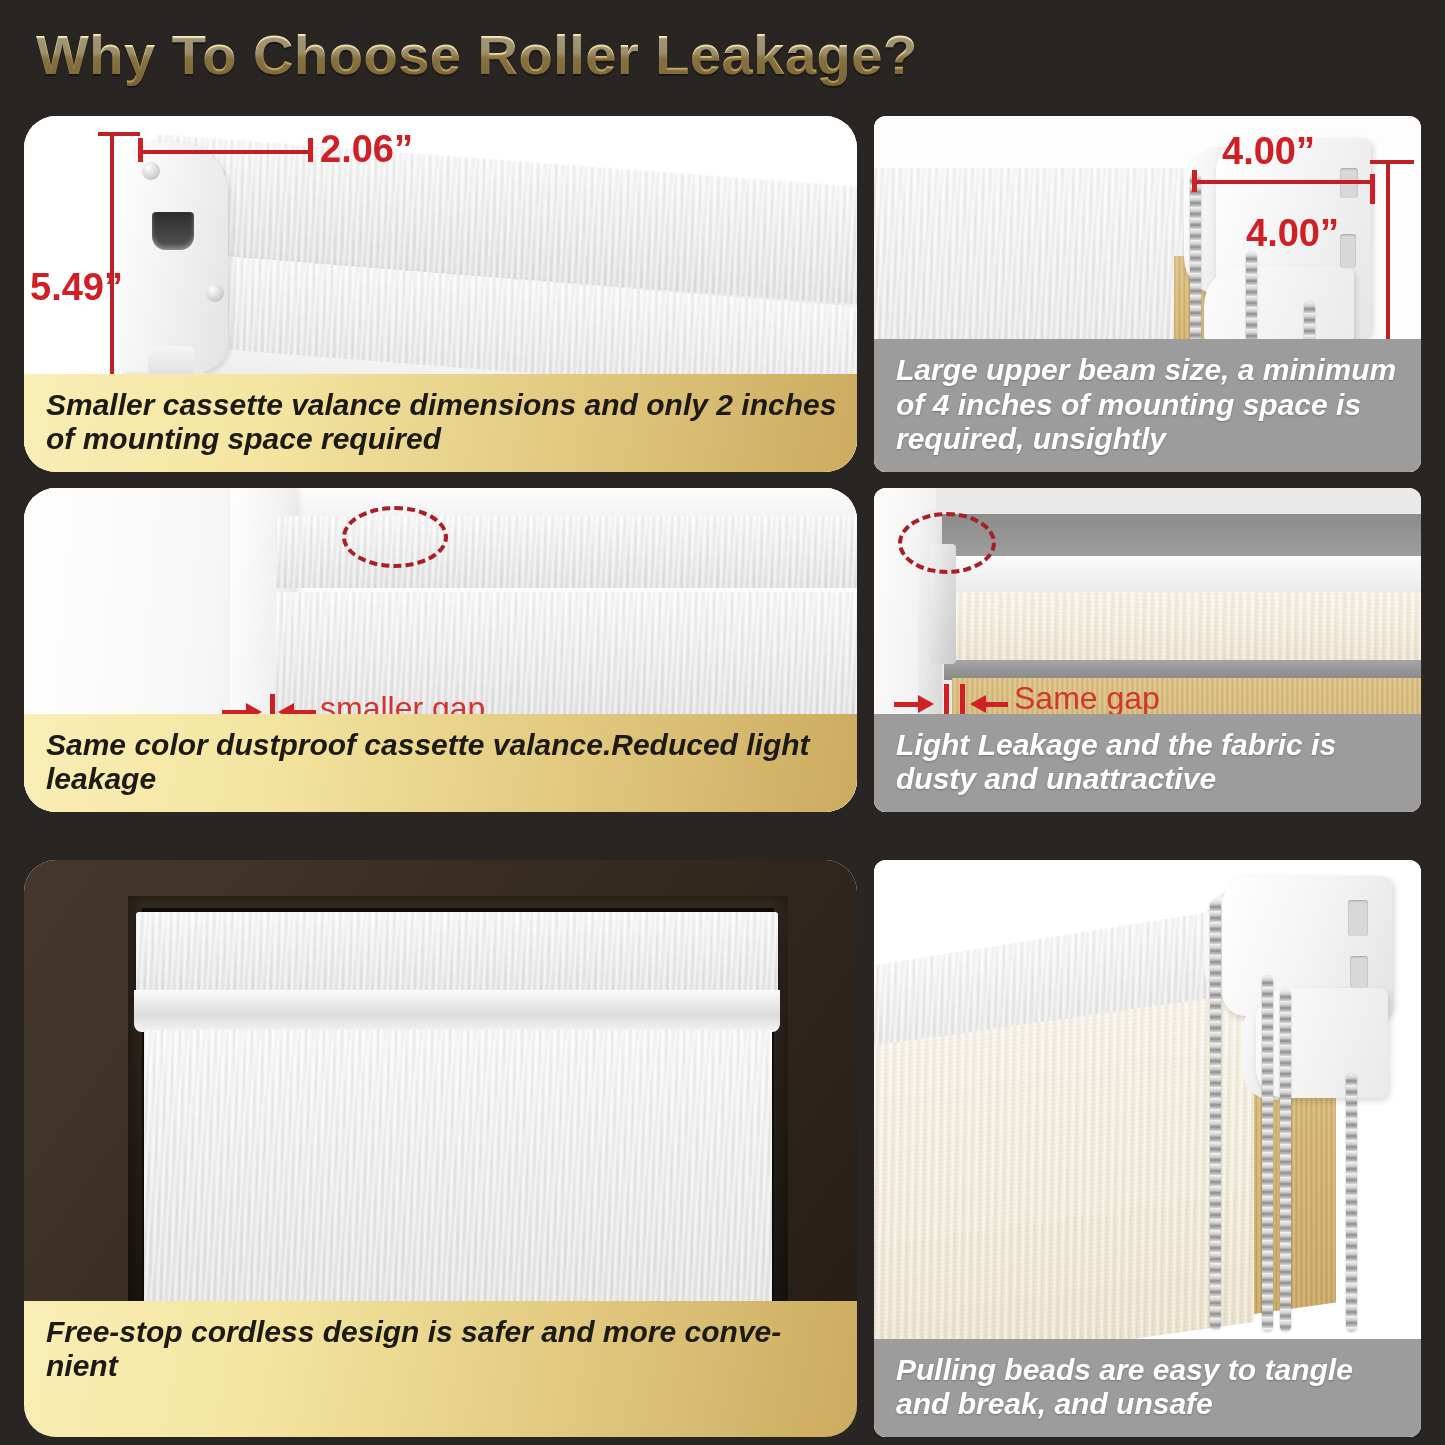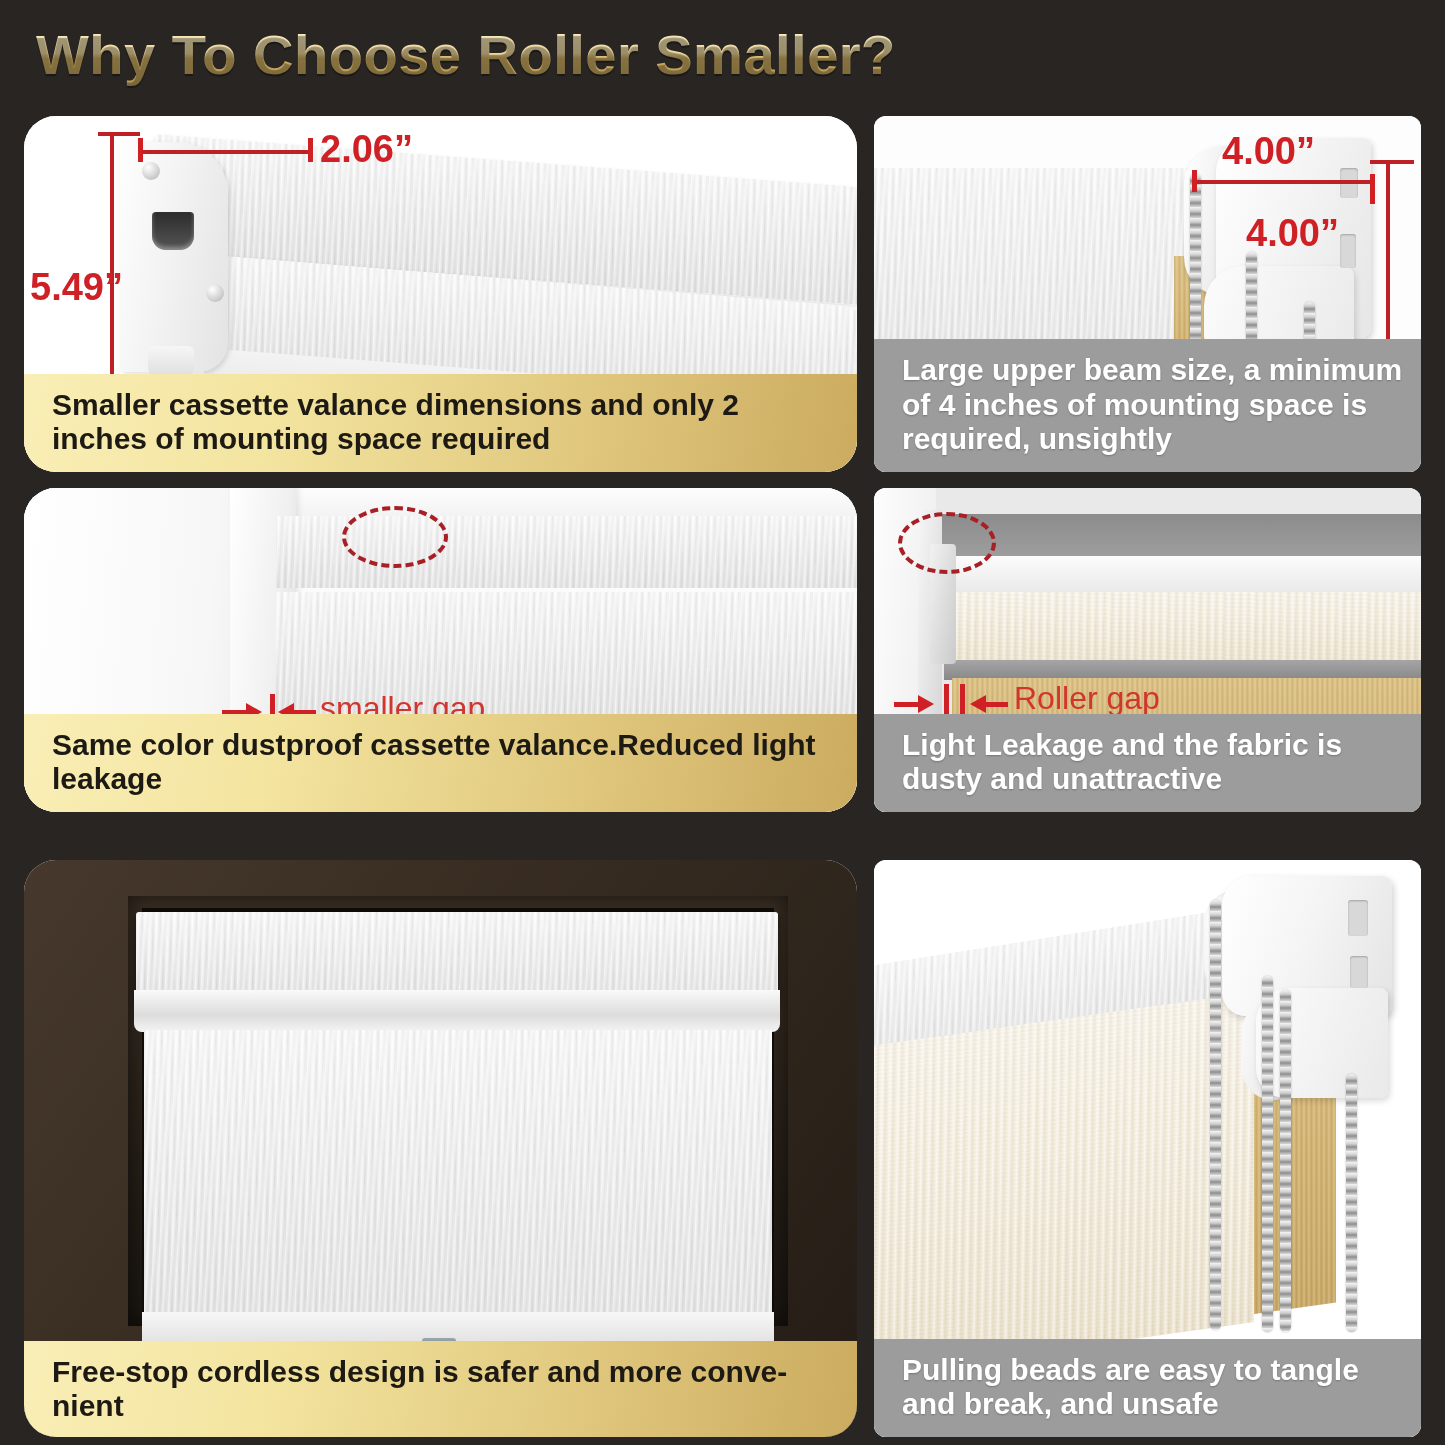"Why To Choose Roller Smaller?" div.title-text { text: Smaller -> Leakage }
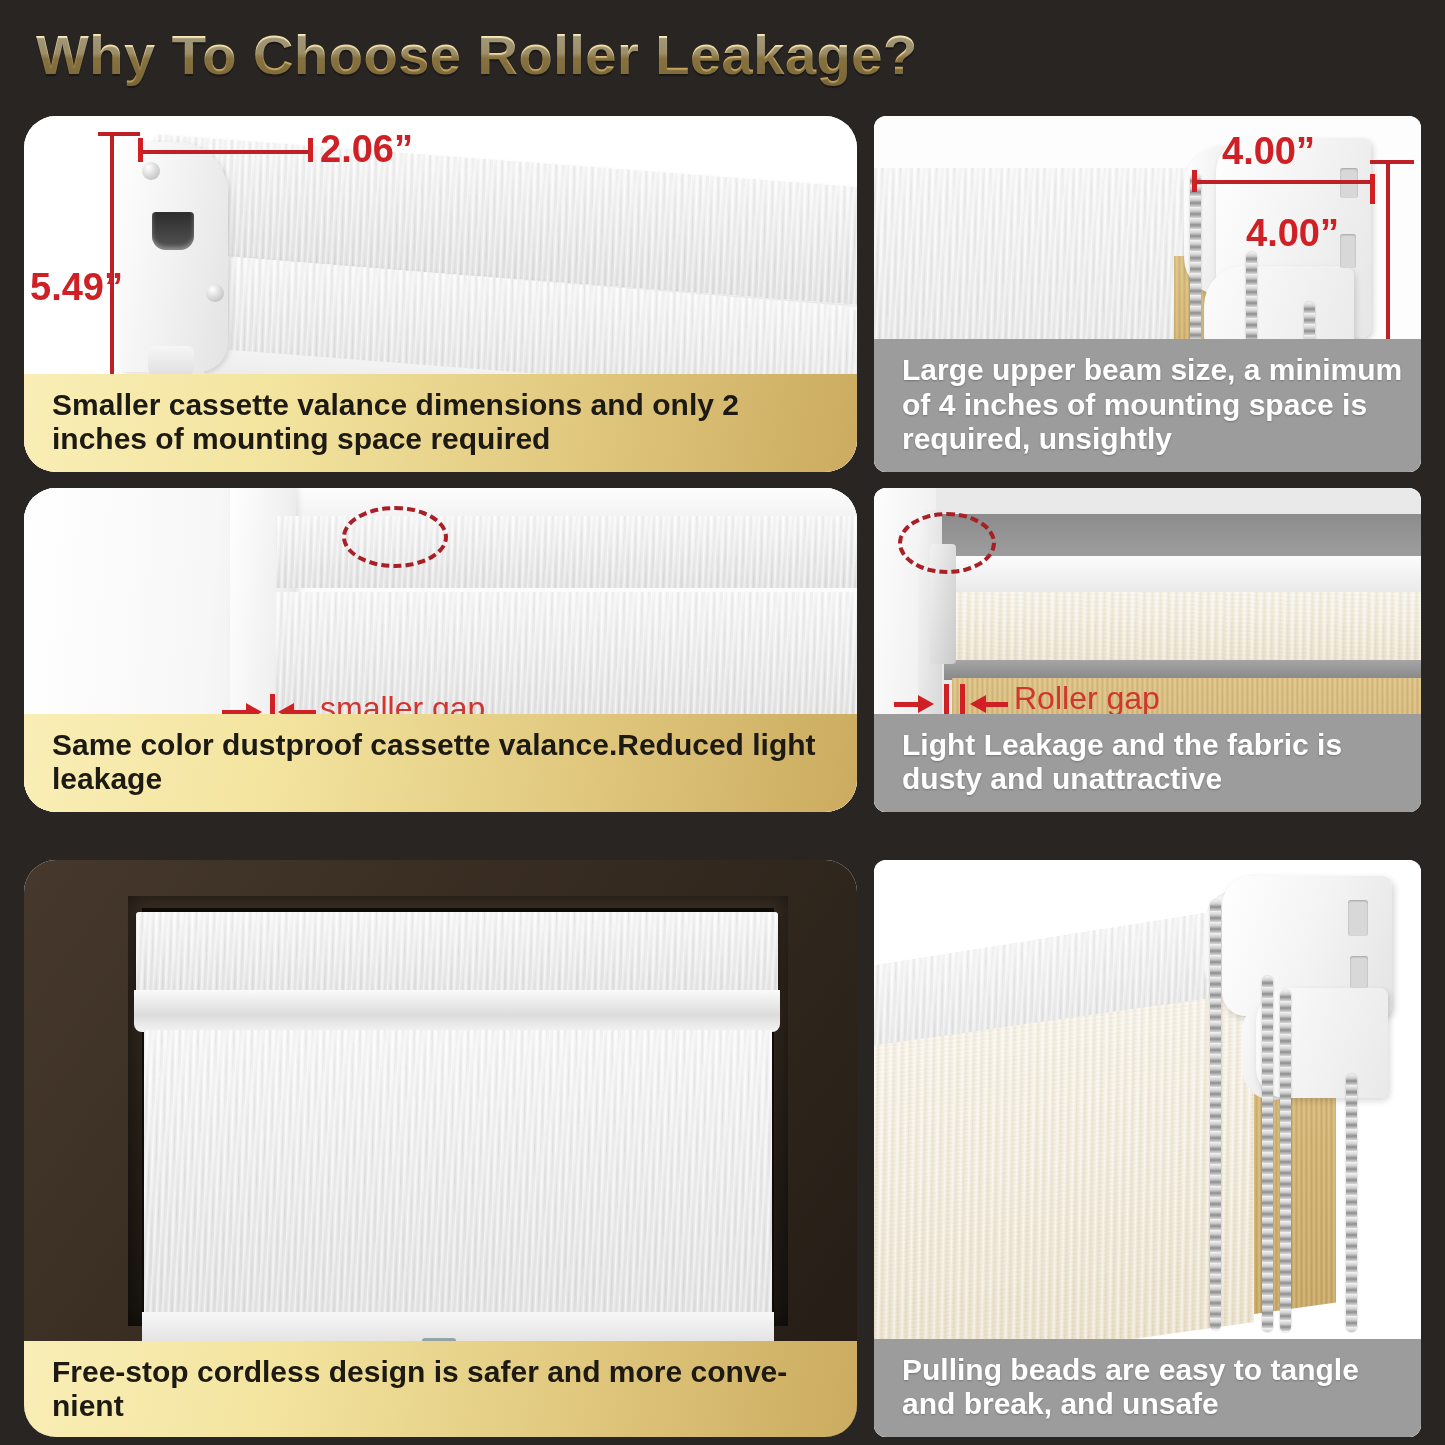"Large upper beam size, a" .cap { font-style: none -> italic; padding: 14px 16px 16px 28px -> 14px 16px 16px 22px }
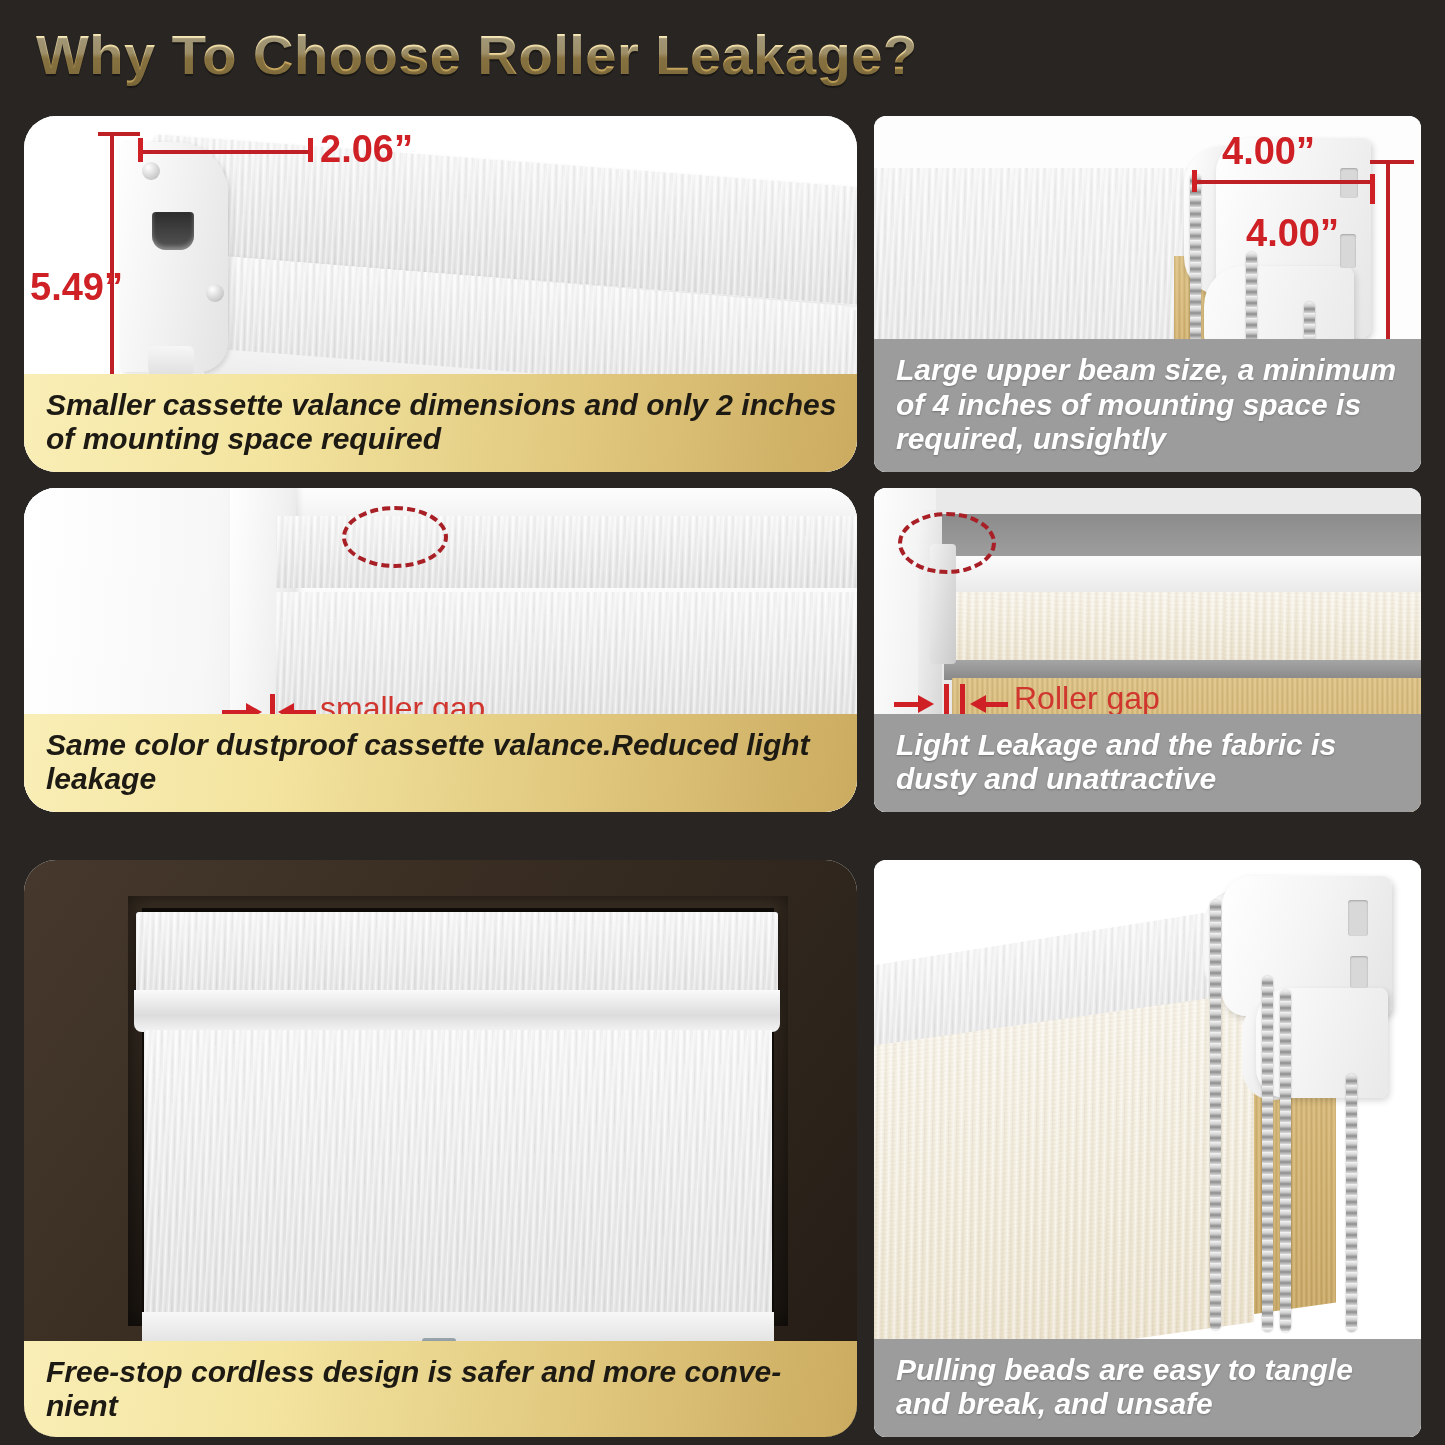"Roller gap" div.gaplabel { text: Roller -> Same }
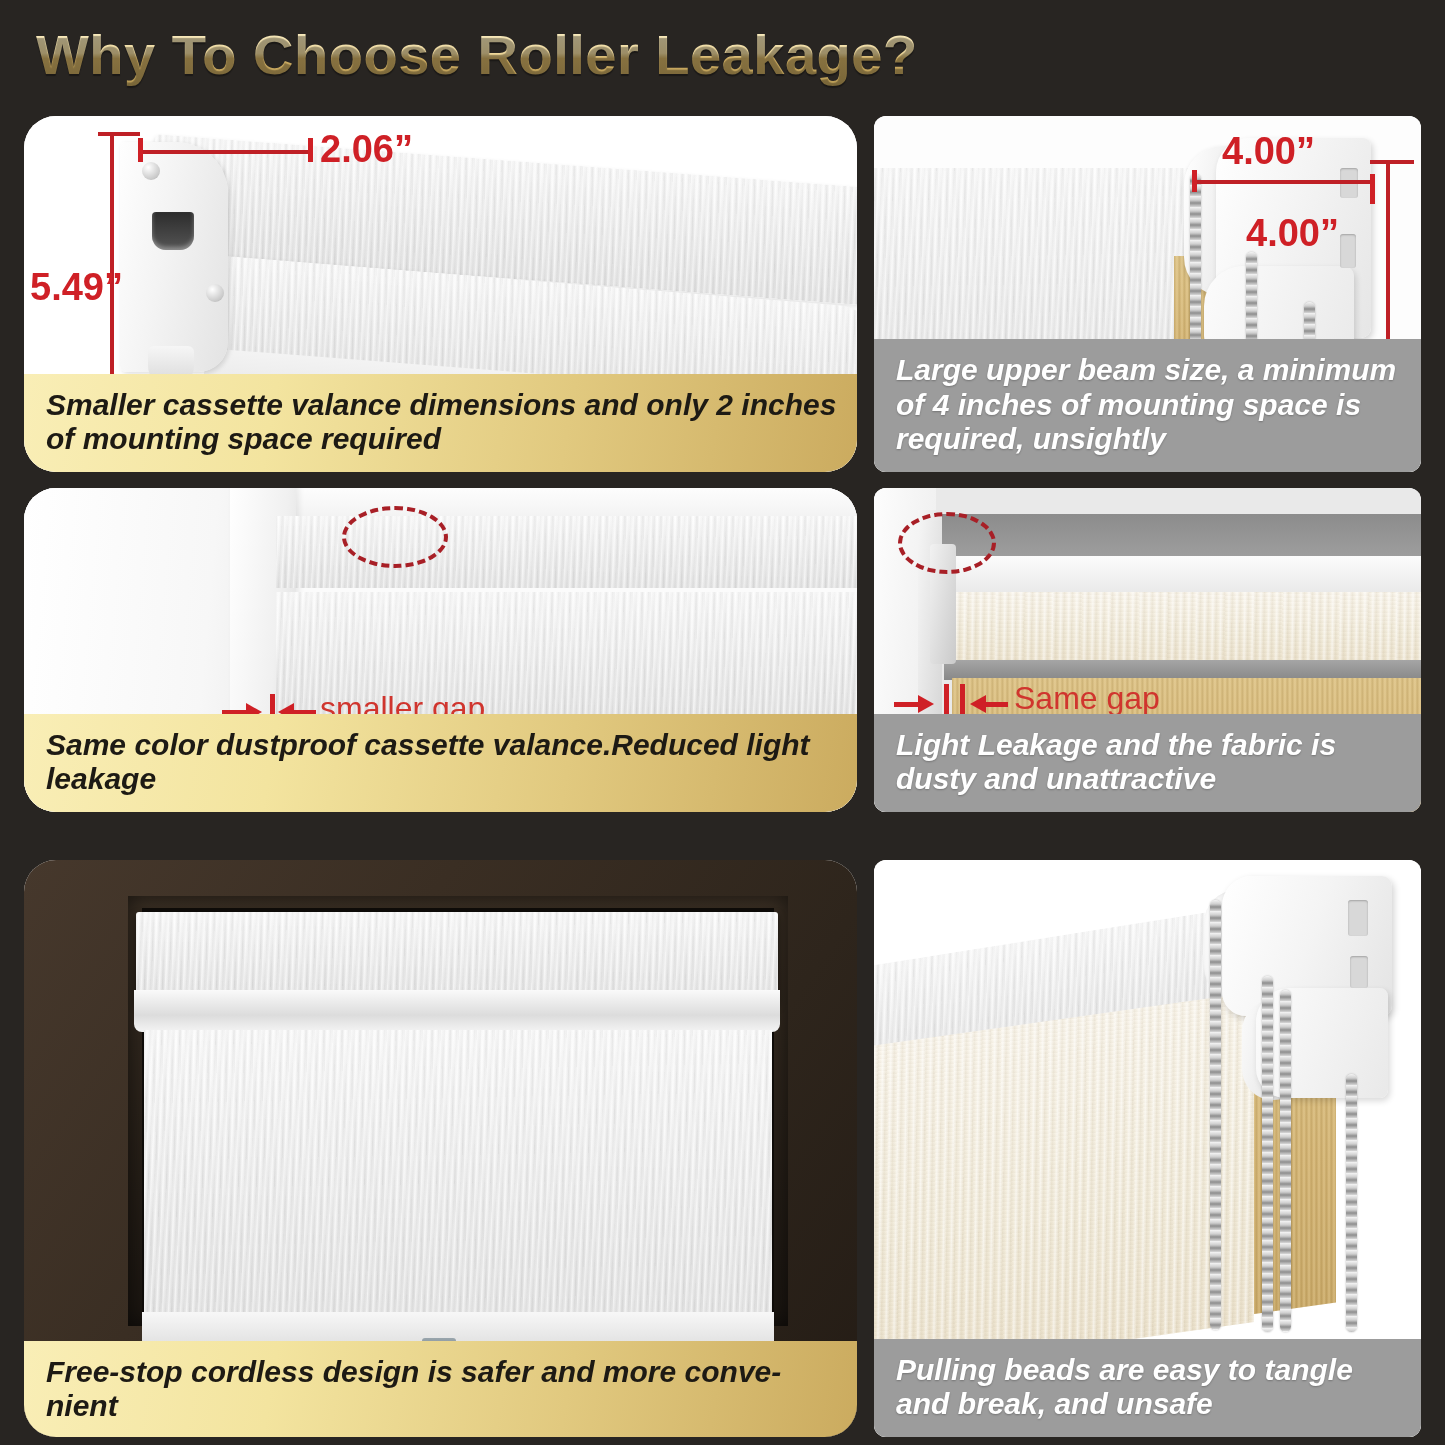"Free-stop cordless design is safer" .cap.r3gold { height: 96px -> 136px }
